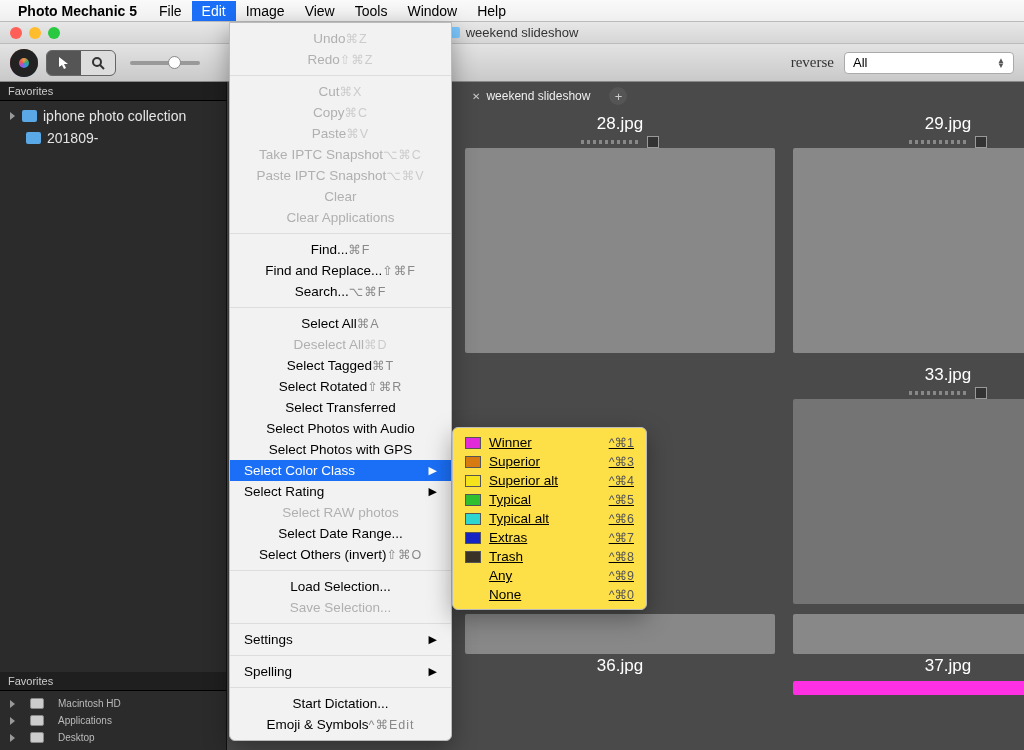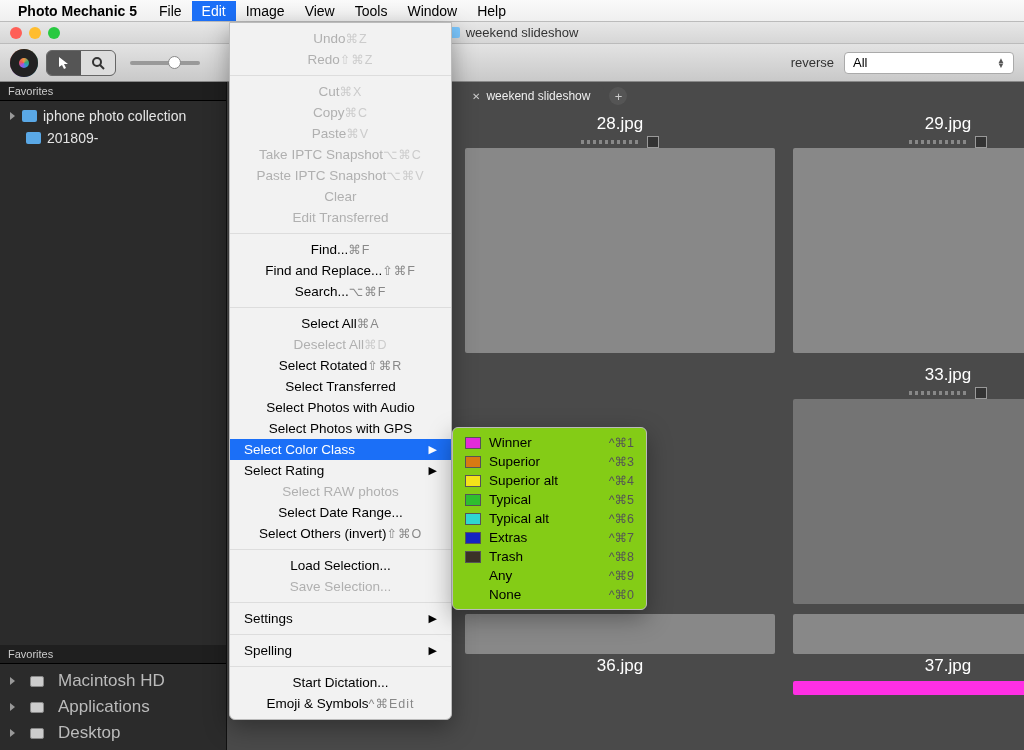"reverse" .sort-label { font-family: none -> Liberation Serif, serif; font-size: 13px -> 15px }
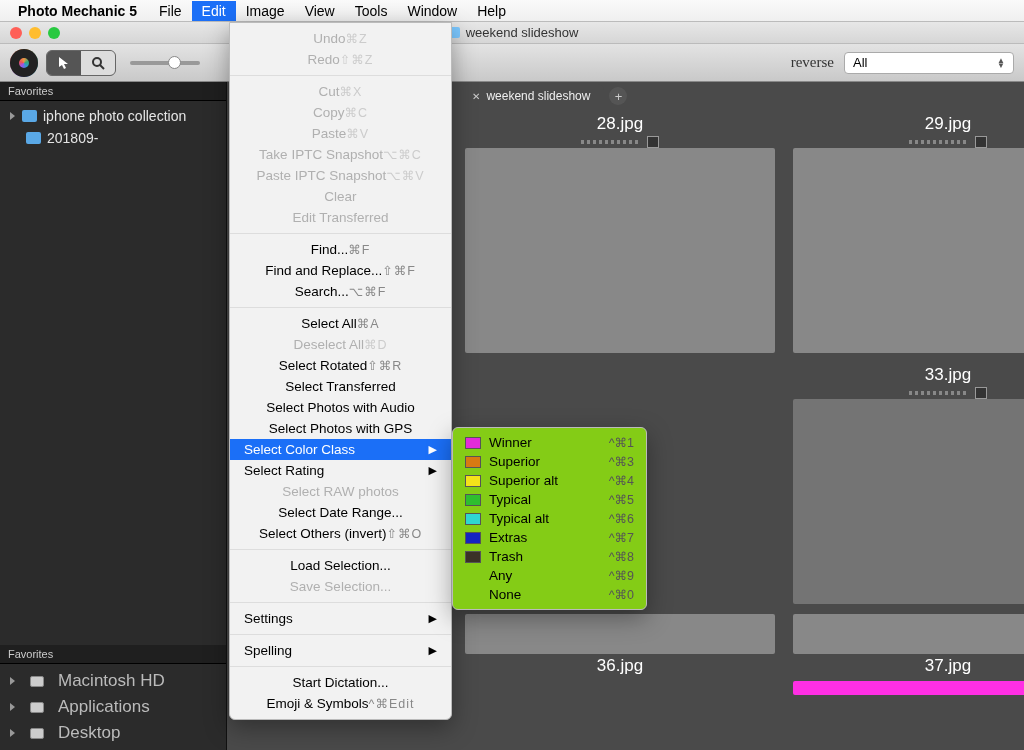"Edit Transferred" span { text: Edit Transferred -> Clear Applications }
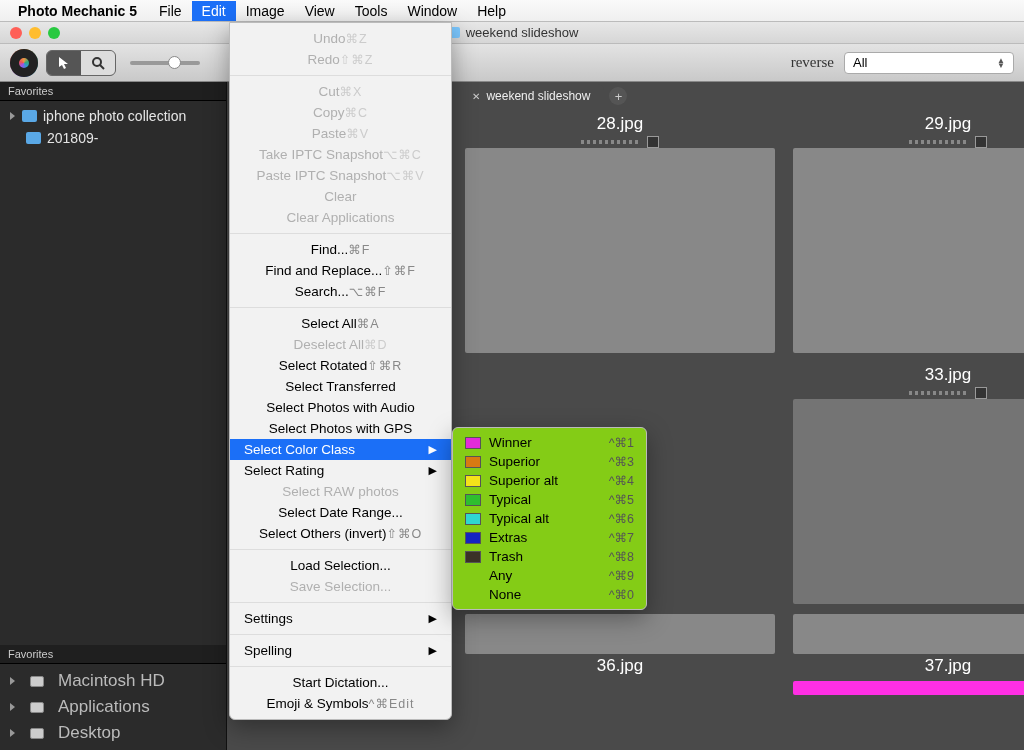"Select Tagged" div.mi { html: none -> <div> <span>Select Tagged</span> <span>⌘T</span> </div> }
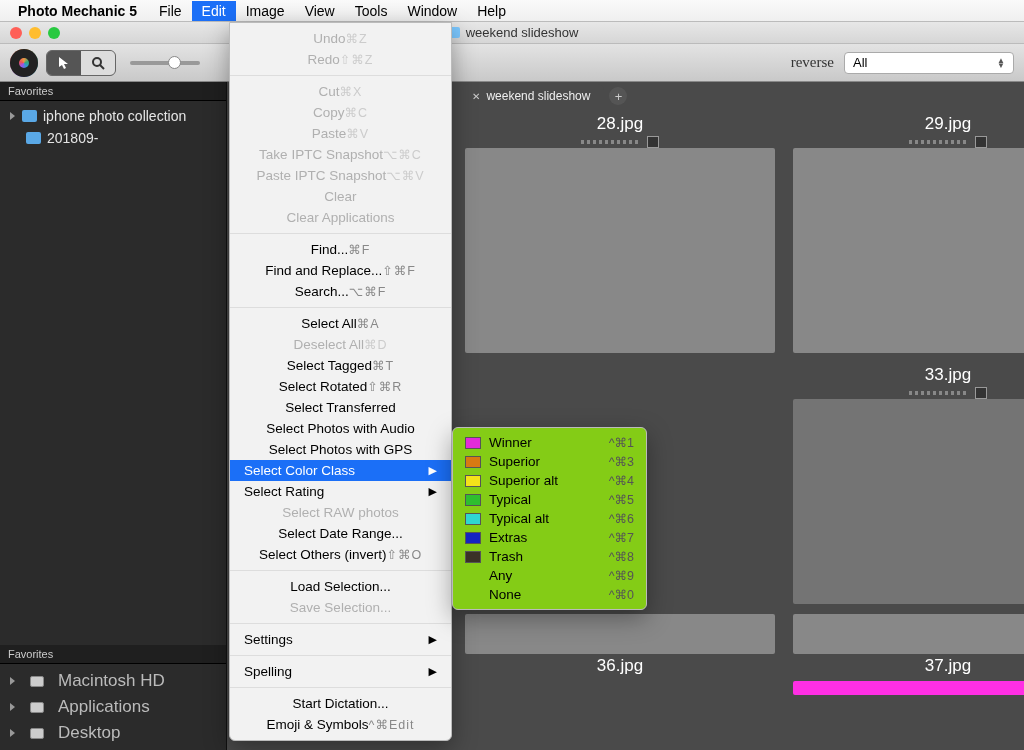"Winner" .submenu { background: #84cc16 -> #fde047; text-decoration: none -> underline }
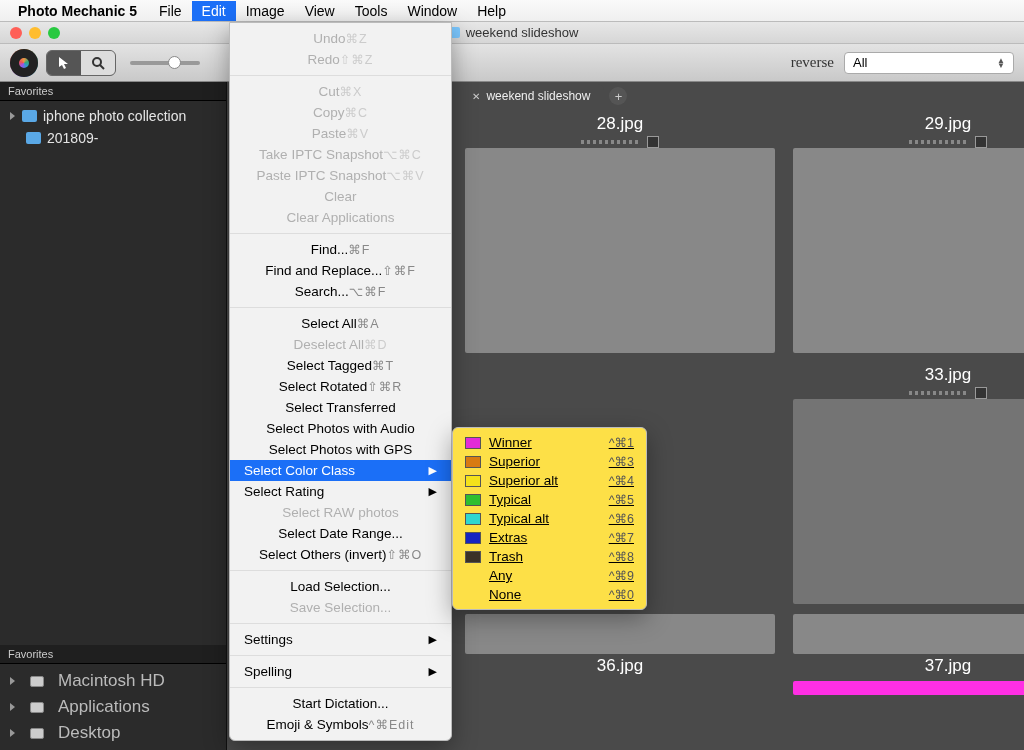"Macintosh HD" .navitem { font-size: 17px -> 10px }
